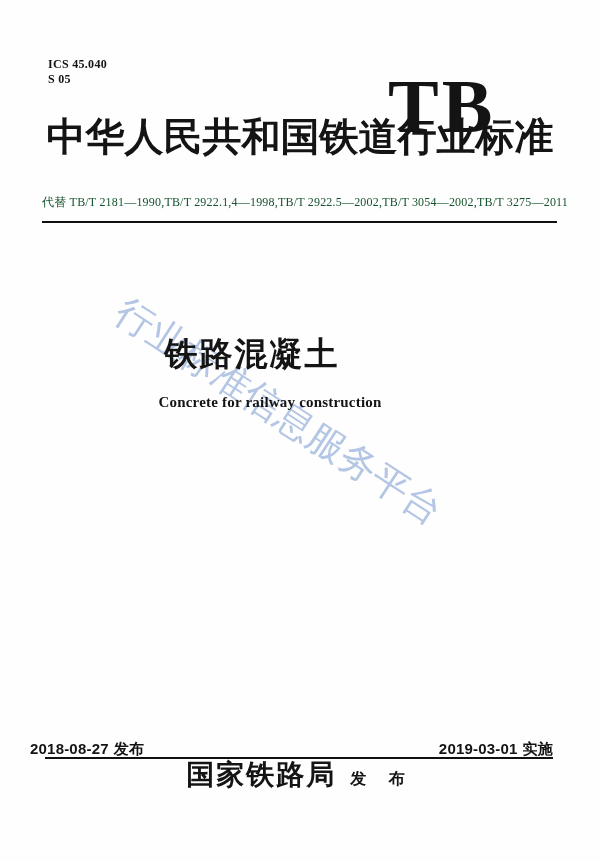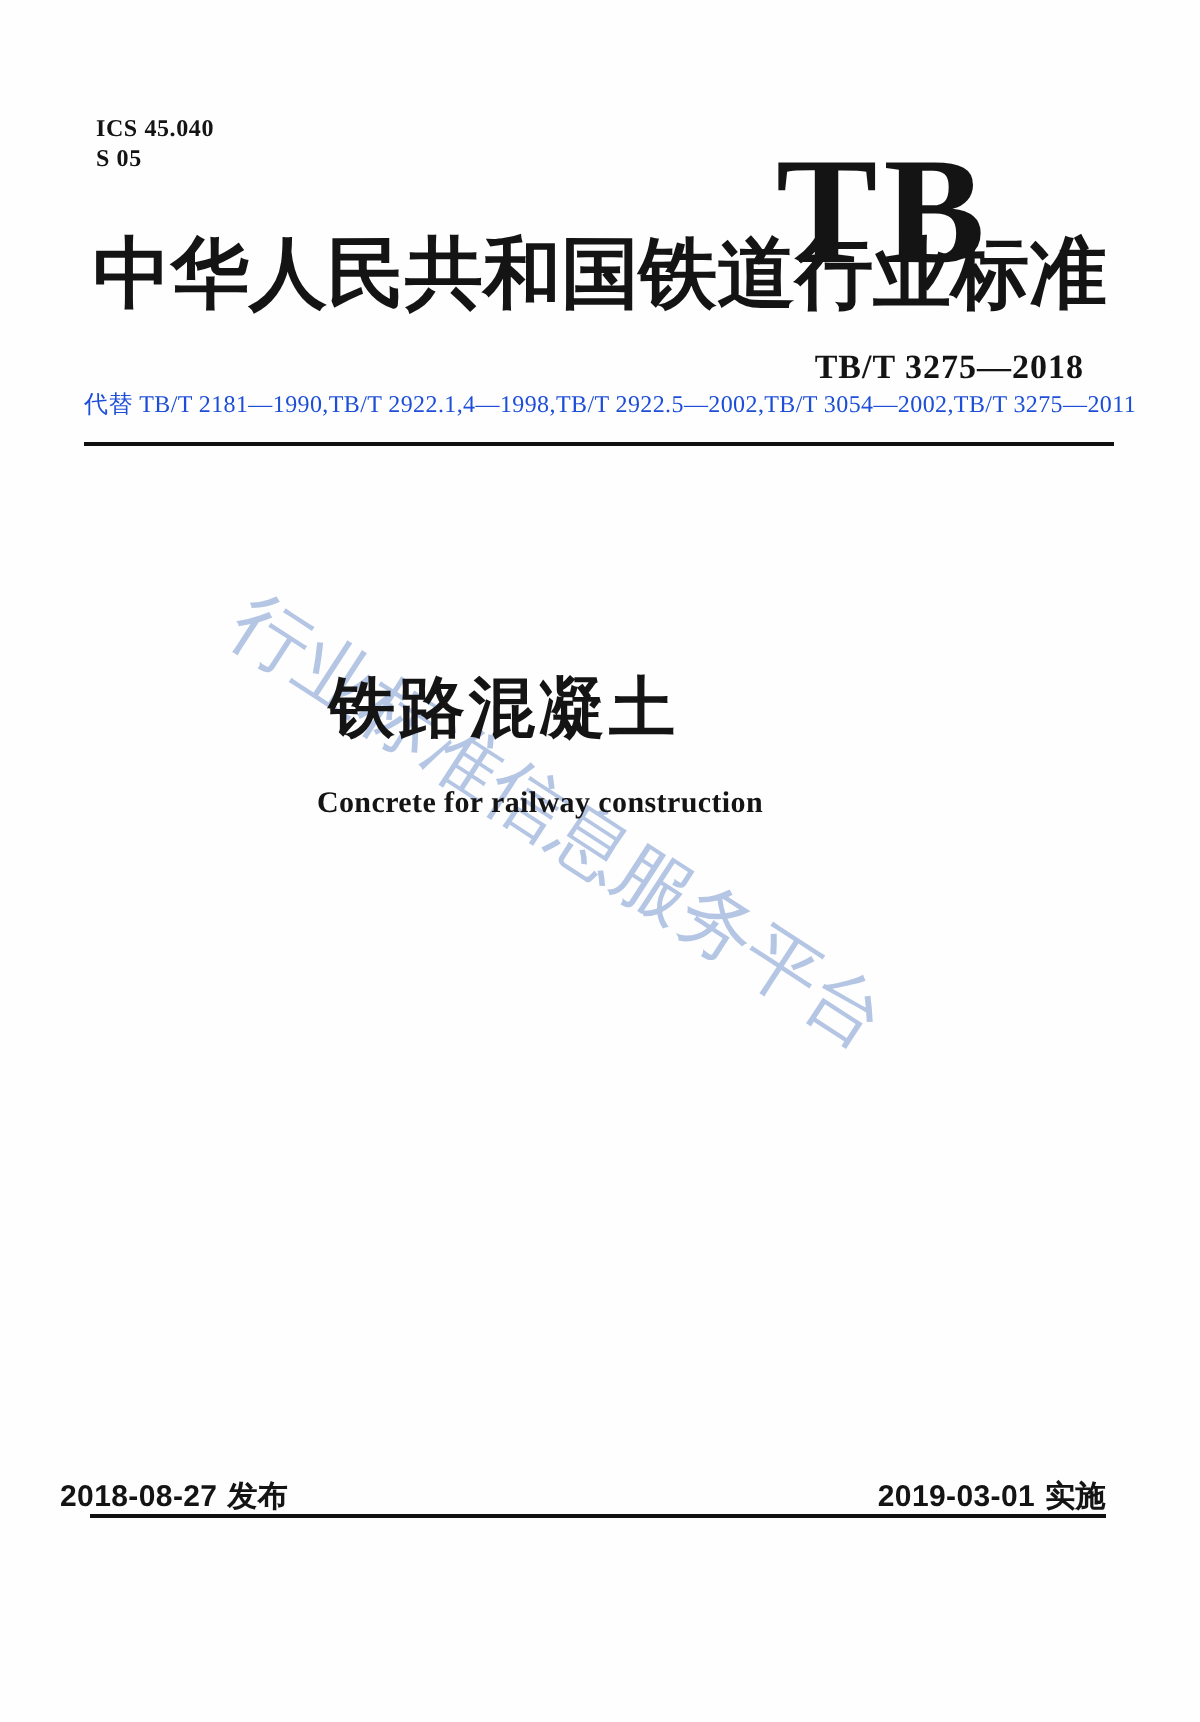"TB/T 3275—2018" div.abs { html: <div>TB/T 3275—2018</div> -> none }
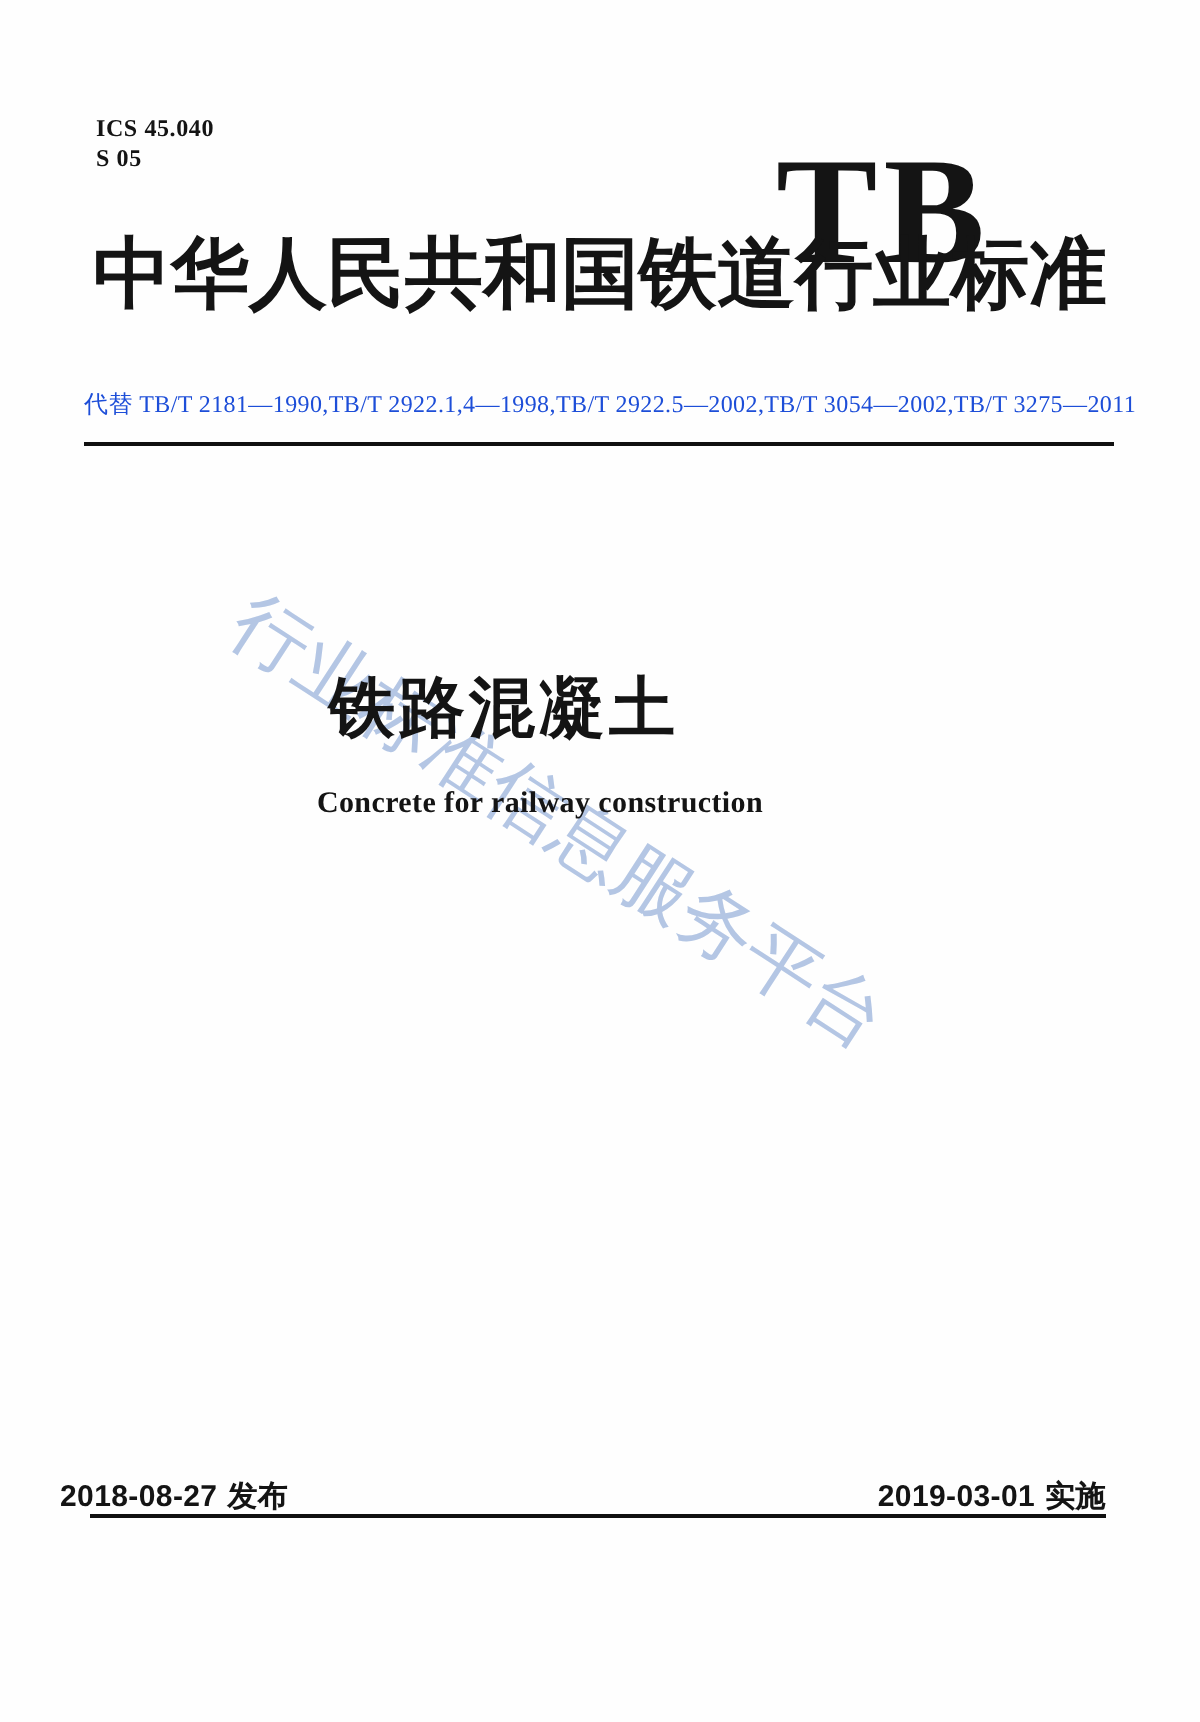"代替 TB/T 2181—1990,TB/T" .replaces { color: #1d4ed8 -> #14532d }
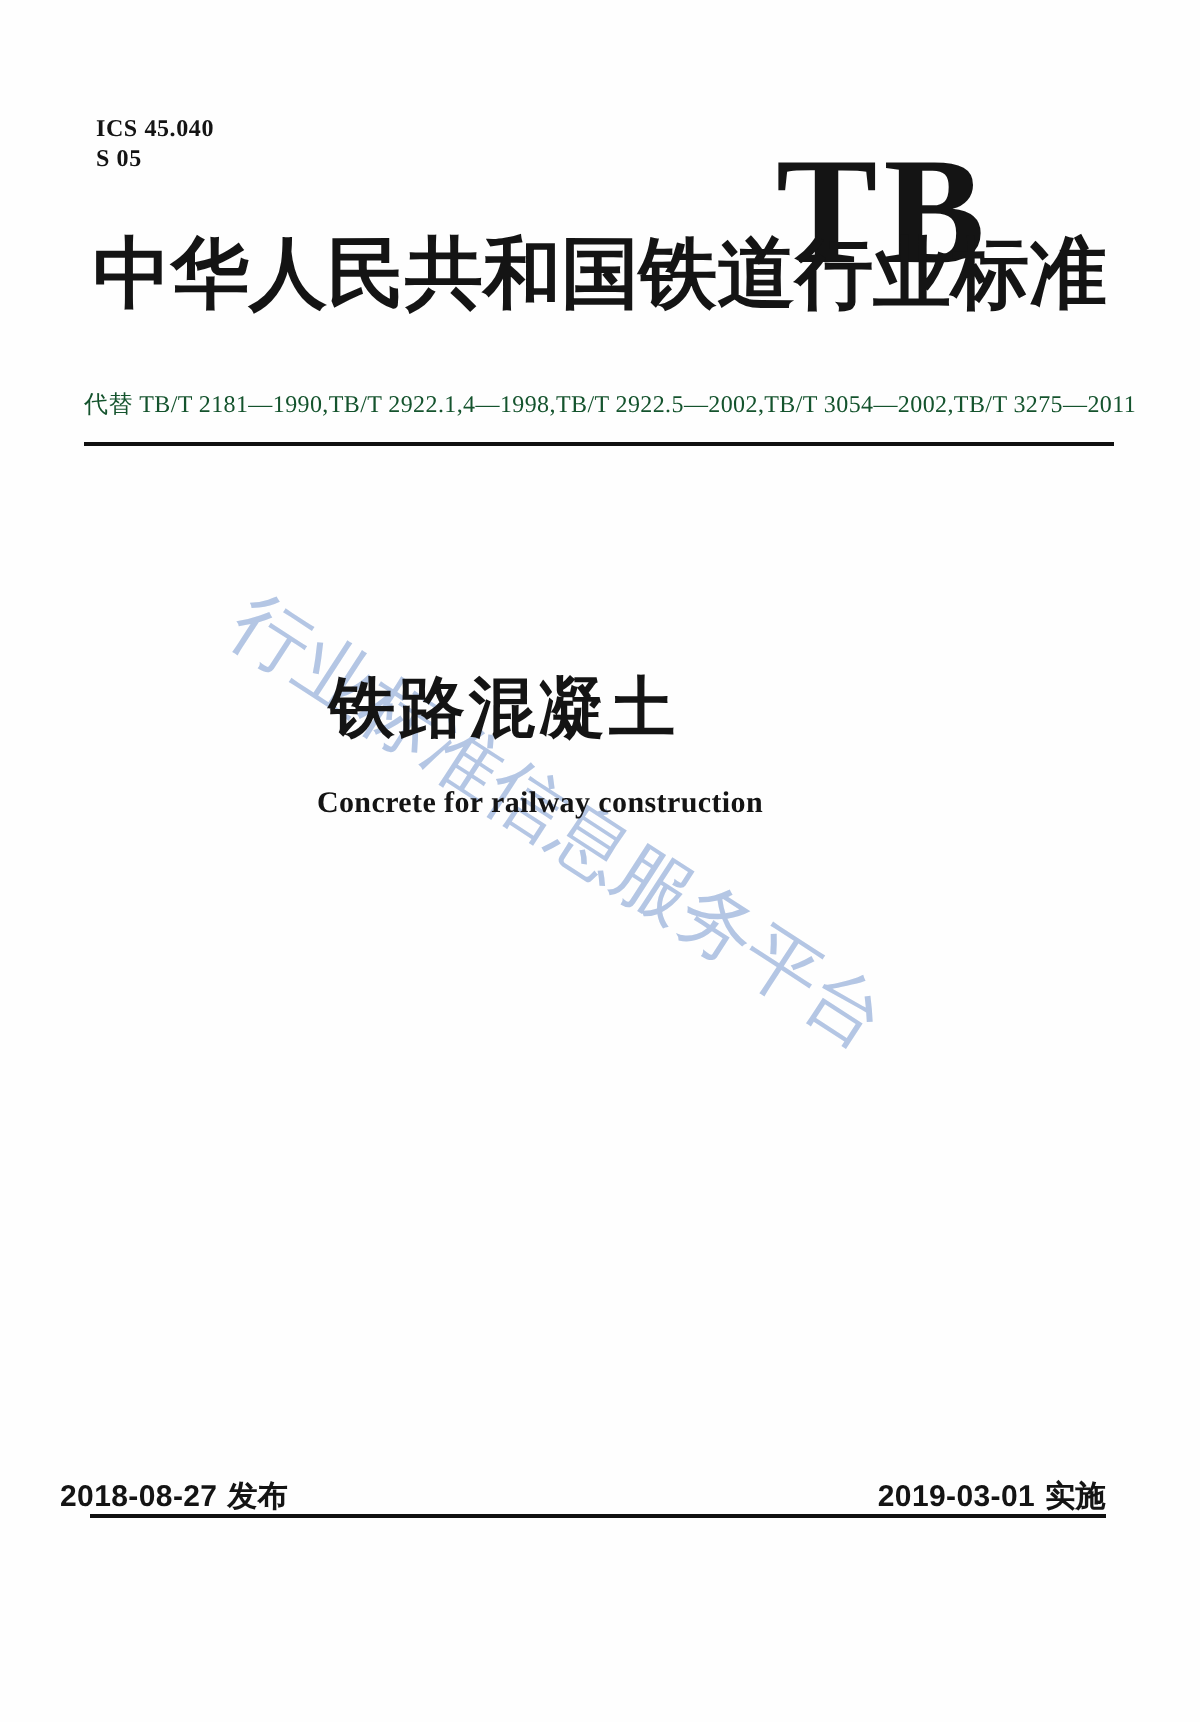"国家铁路局 发 布" div.abs { html: none -> <div> <span>国家铁路局</span><span>发 布</span> </div> }
